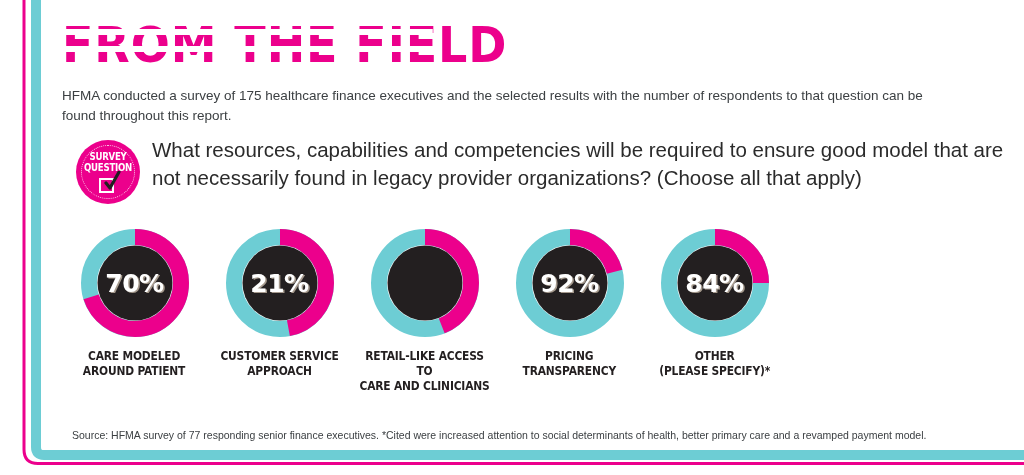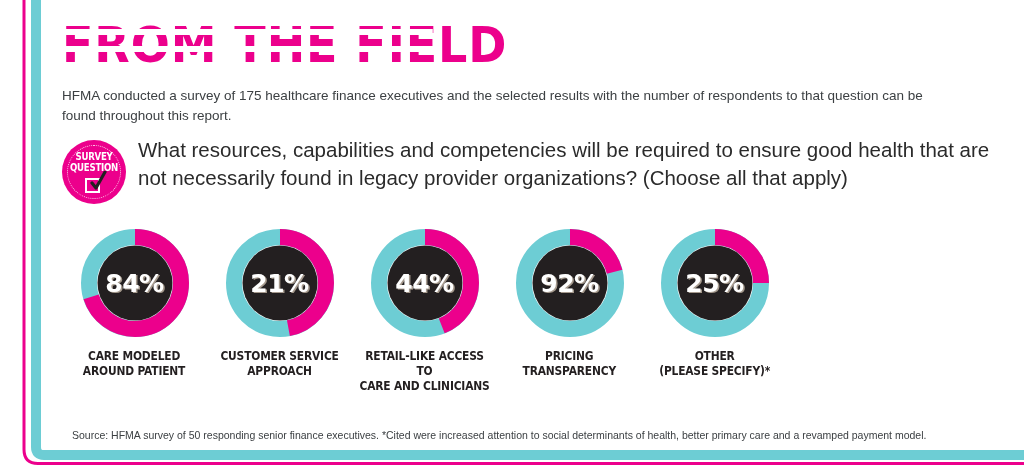"SURVEY" #question-row { left: 62px -> 76px }
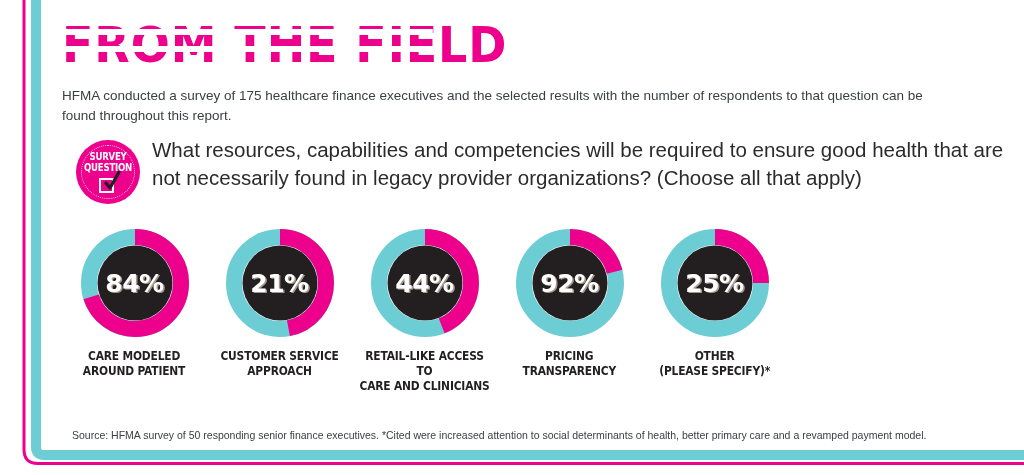"What resources, capabilities and" div { text: health -> model }
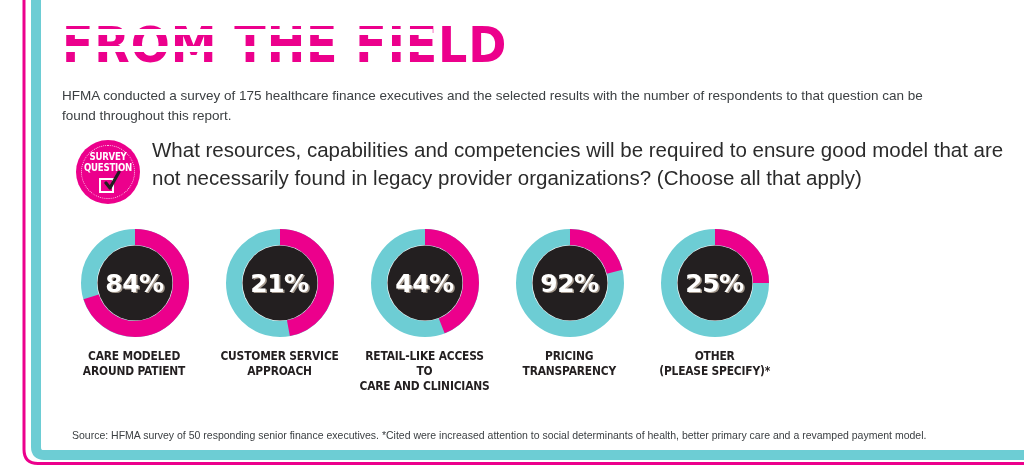"84%" div.donut-value { text: 84% -> 70% }
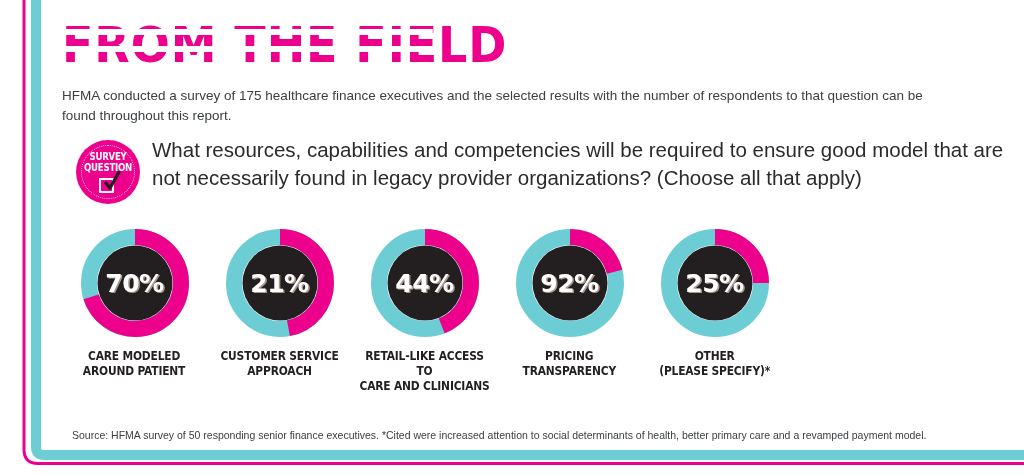"44%" div.donut-value { html: <div>44%</div> -> none }
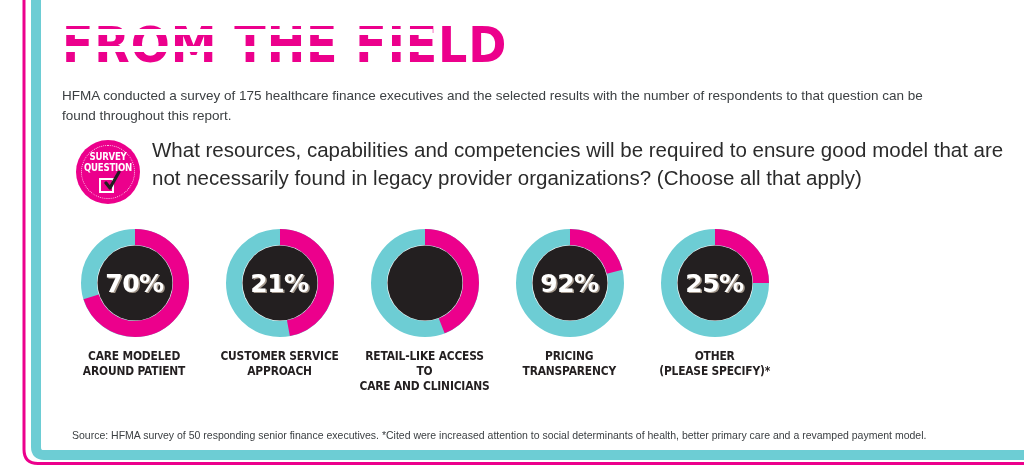"25%" div.donut-value { text: 25% -> 84% }
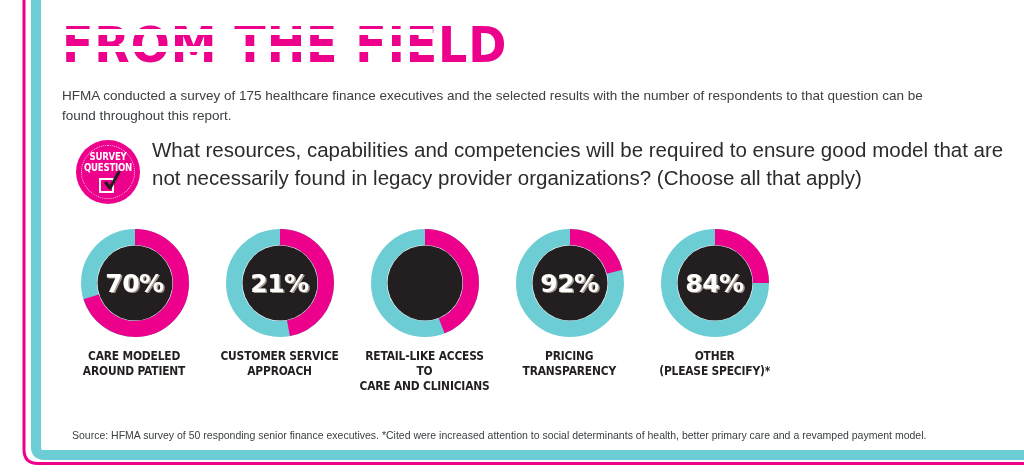"Source: HFMA survey of 50" div { text: 50 -> 77 }
